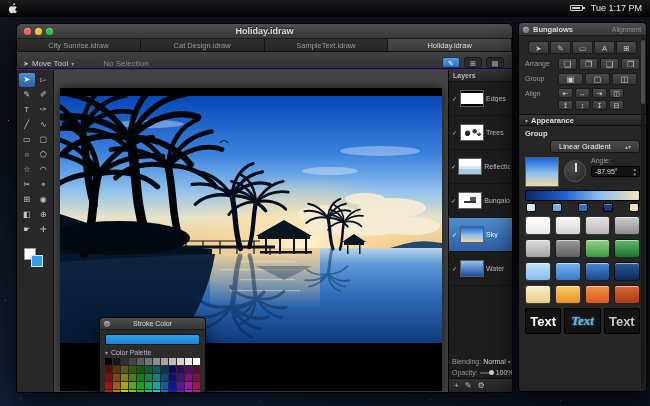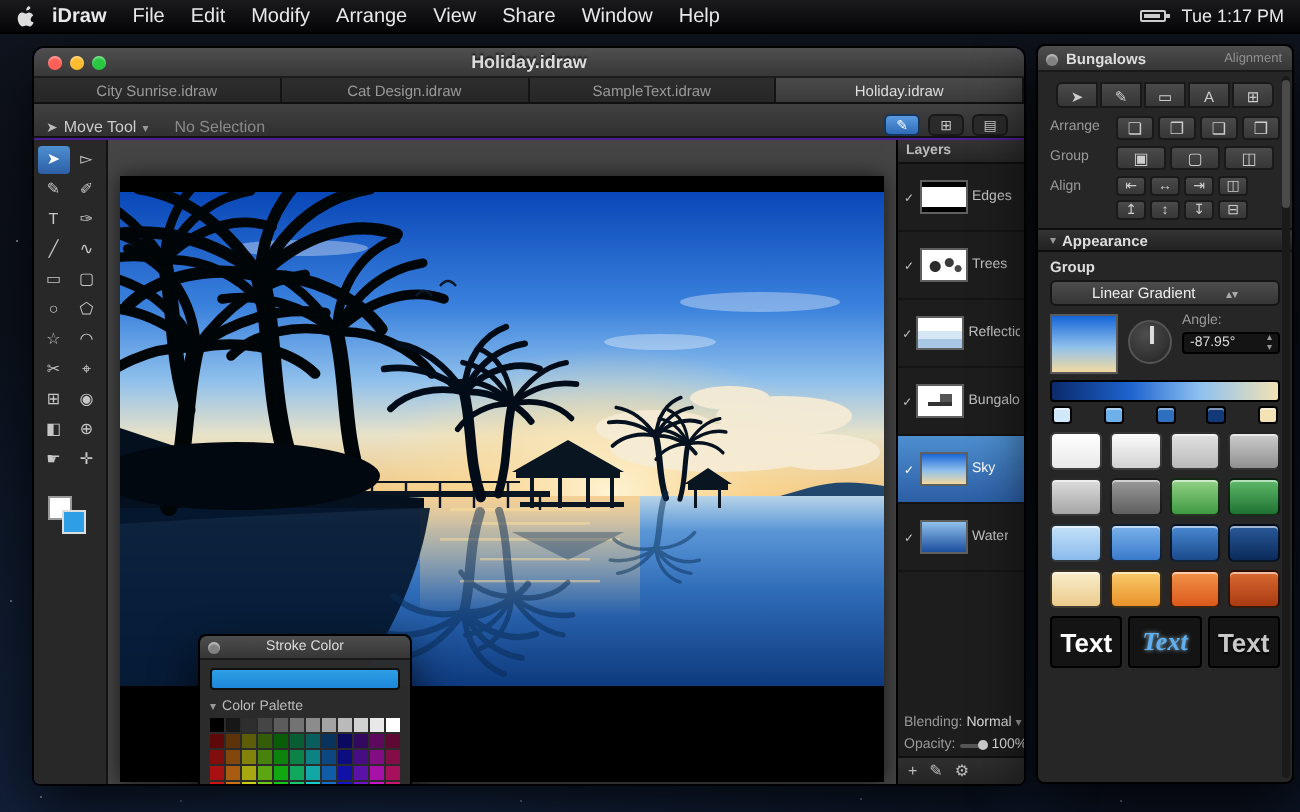"iDraw" span { html: <span> <span>iDraw</span> <span>File</span> <span>Edit</span> <span>Modify</span> <span>Arrange</span> <span>View</span> <span>Share</span> <span>Window</span> <span>Help</span> </span> -> none }
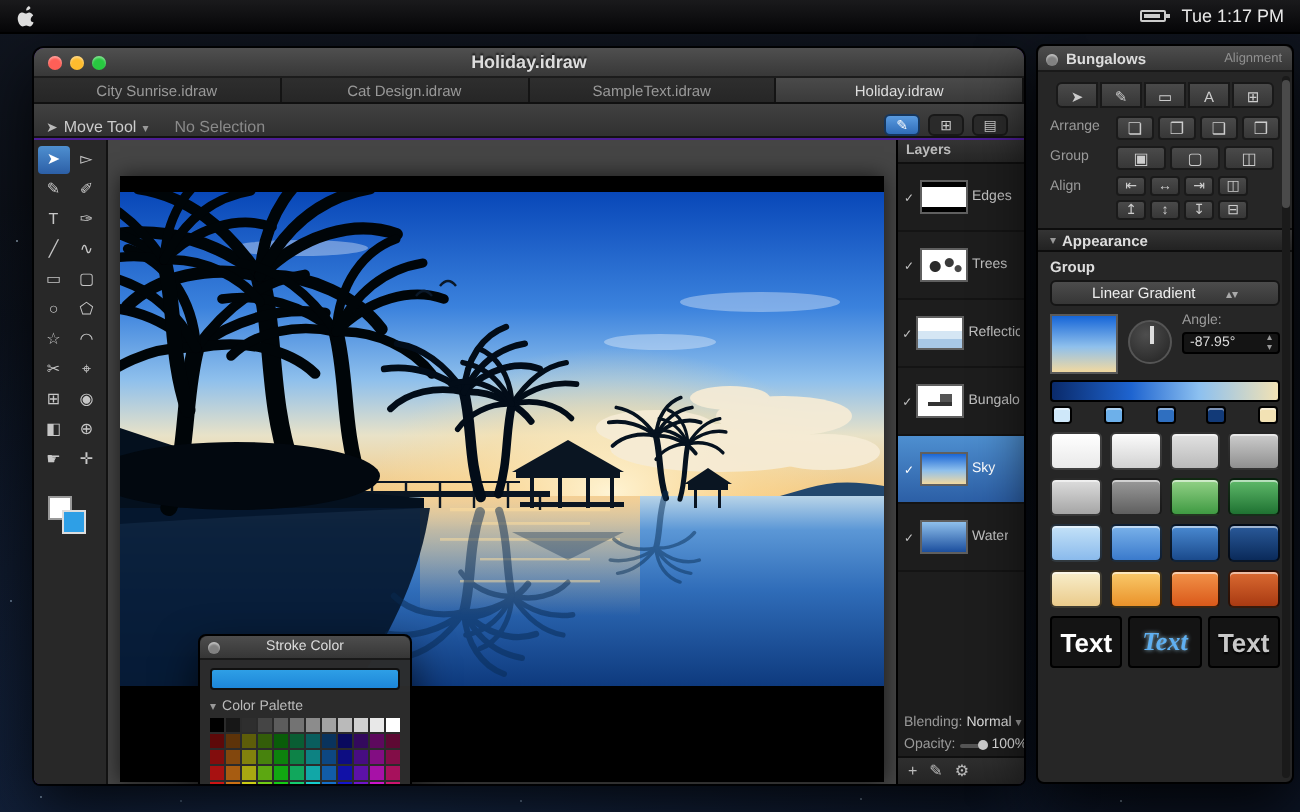"No Selection" .no-selection { margin-left: 8px -> 24px }
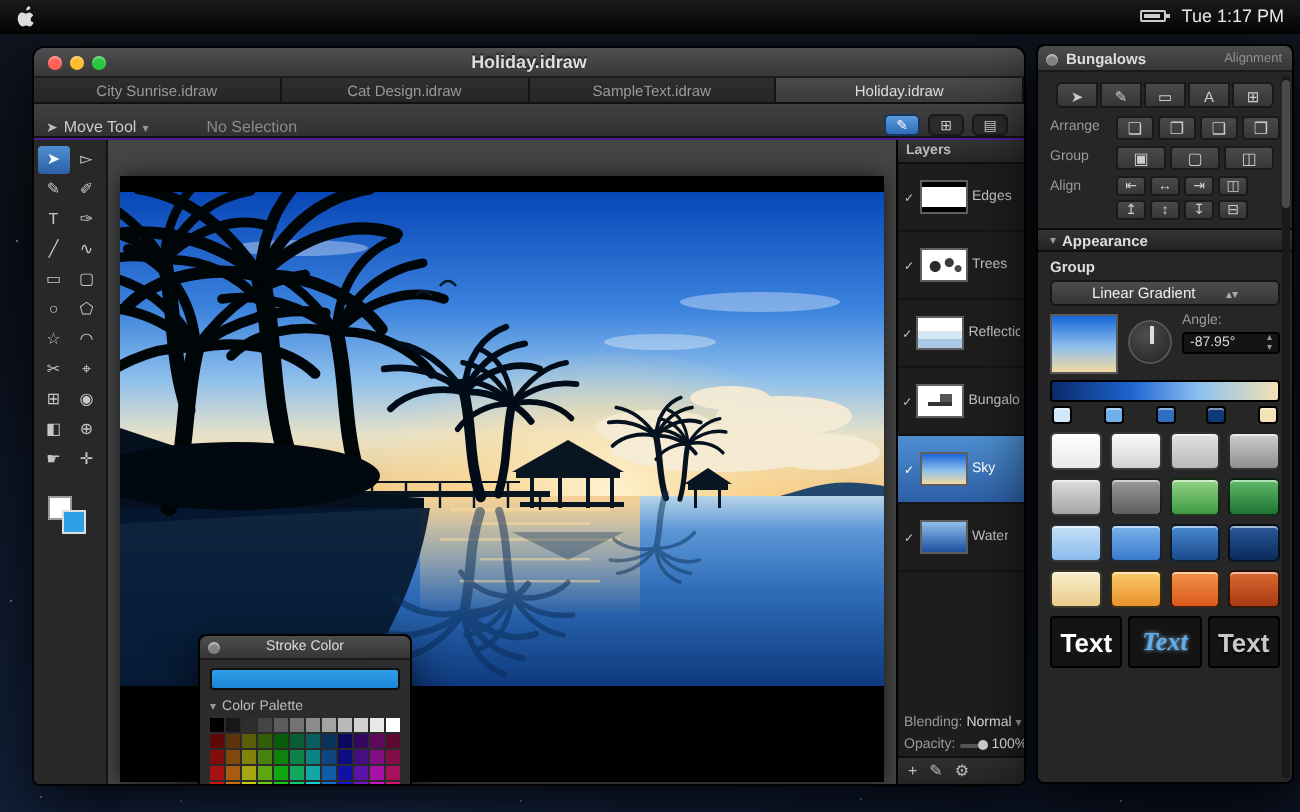"Linear Gradient" .dropdown { margin-left: none -> 25px; padding: 0 20px -> 0 8px }
